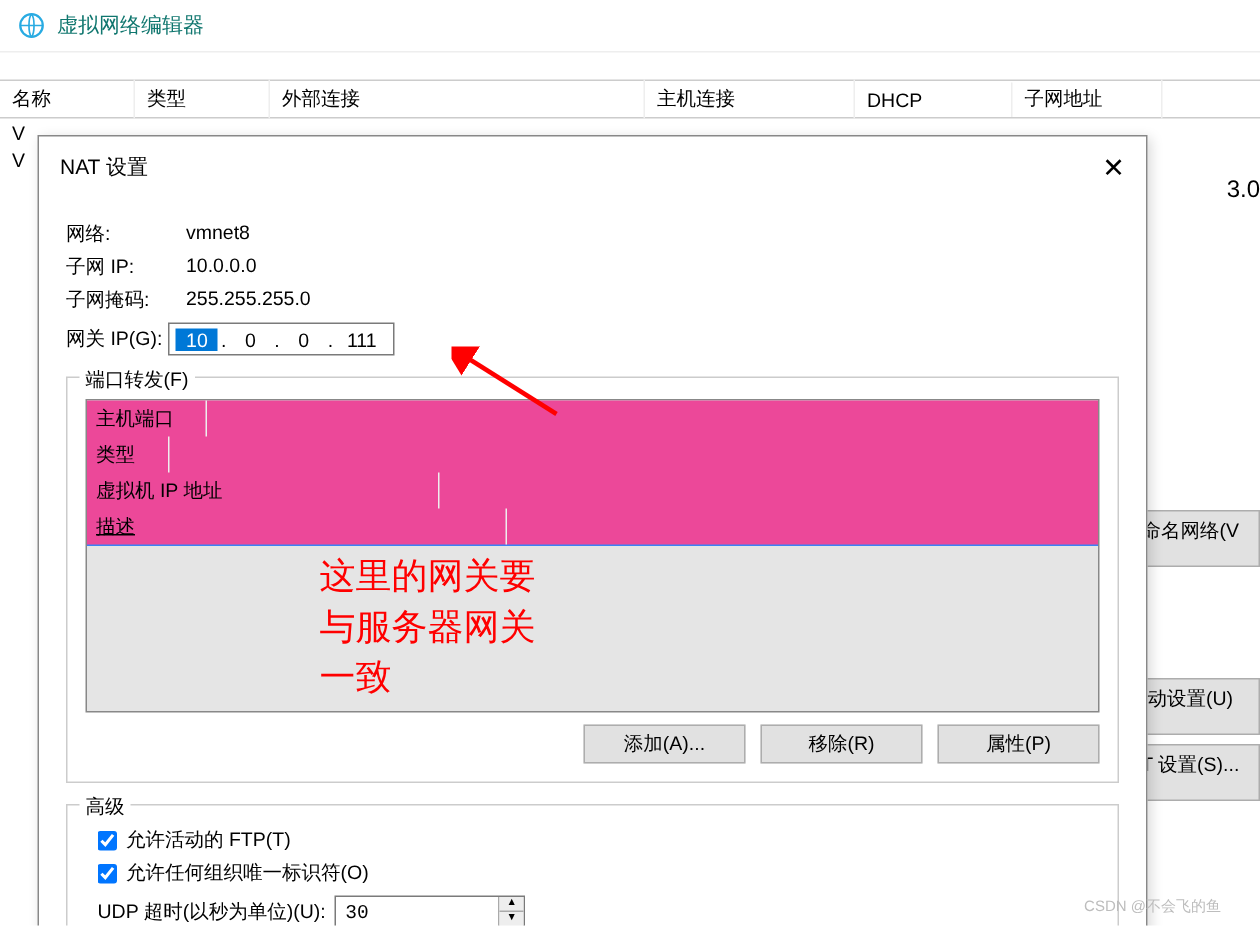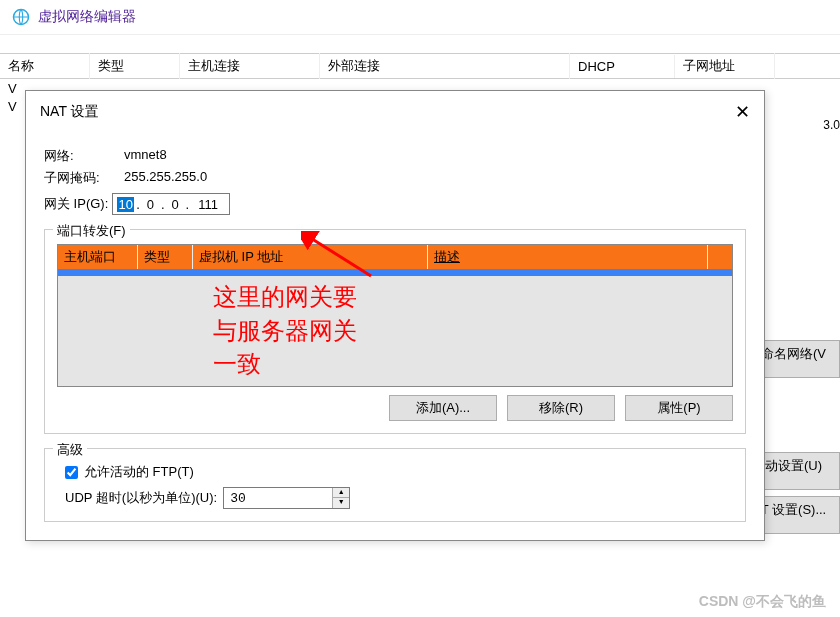"虚拟网络编辑器" .window-title { color: #4c1d95 -> #0f766e }
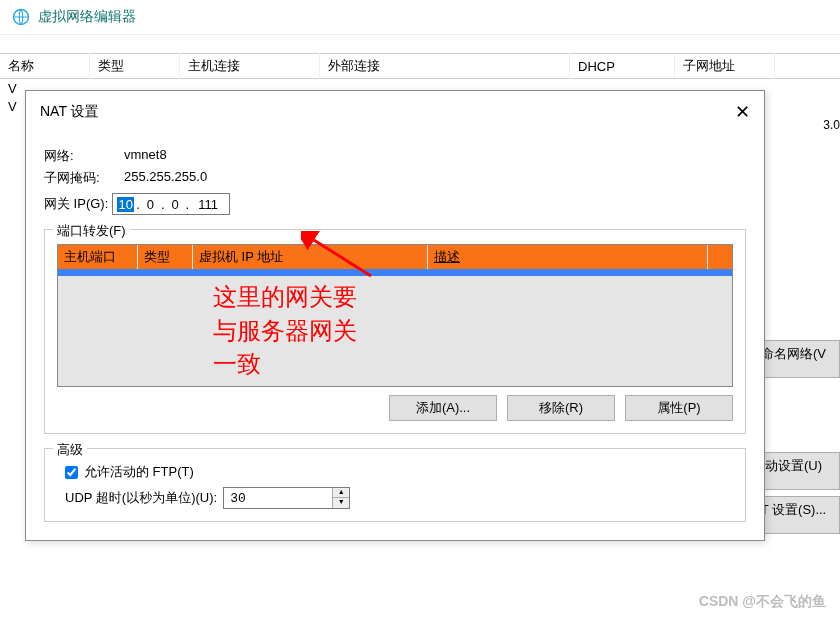"主机连接" div.th { order: before "外部连接" -> after "外部连接" }
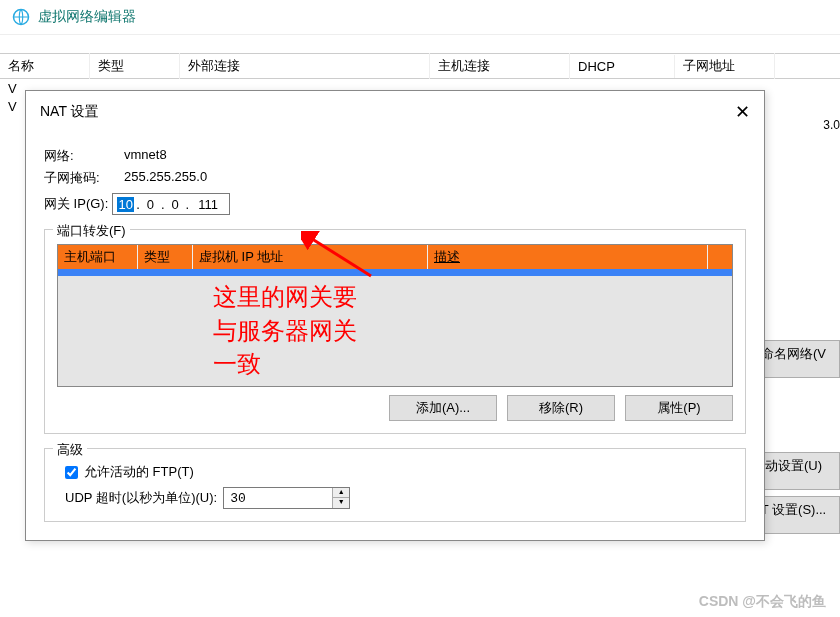"3.0" .stub-right { font-size: 12px -> 16px }
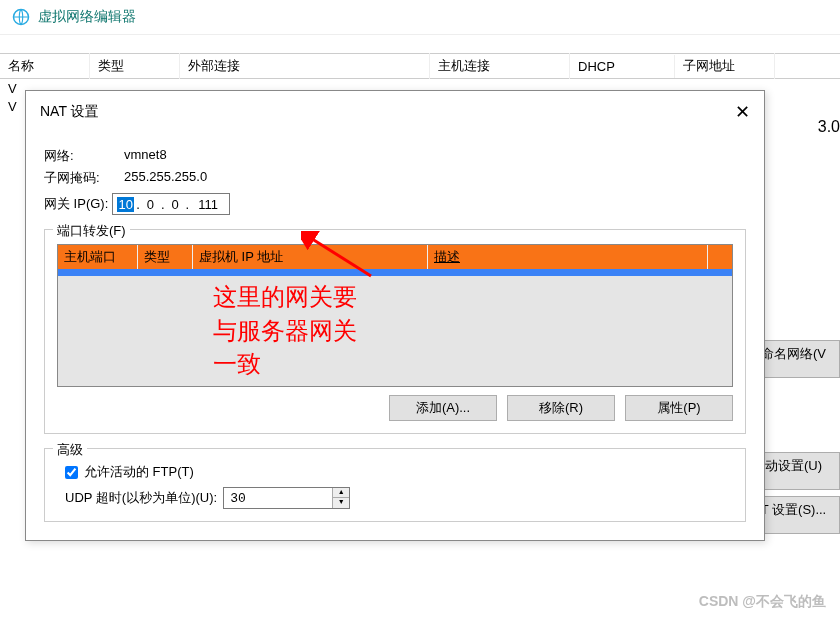"子网 IP:" div.info-row { html: none -> <div> <span>子网 IP:</span> <span>10.0.0.0</span> </div> }
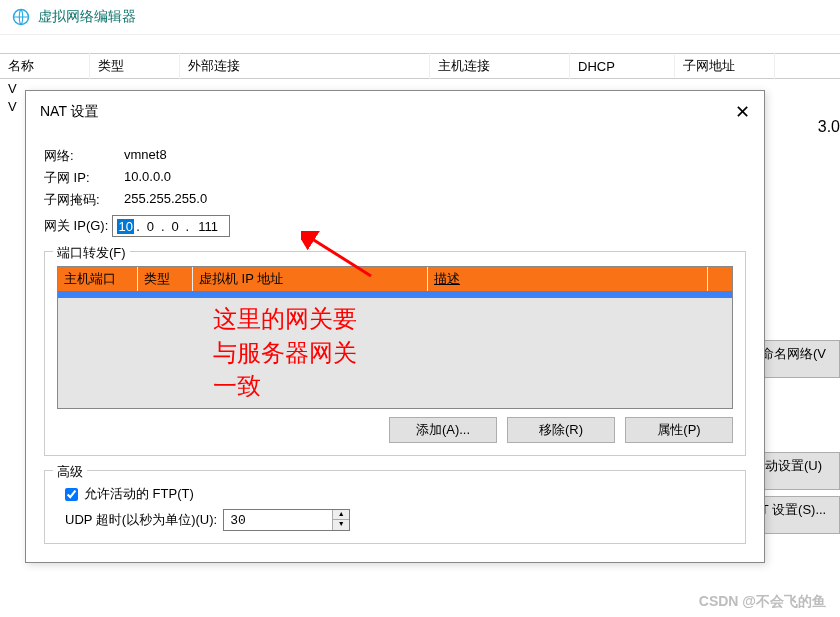"10" .ip-seg { width: 17px -> 28px }
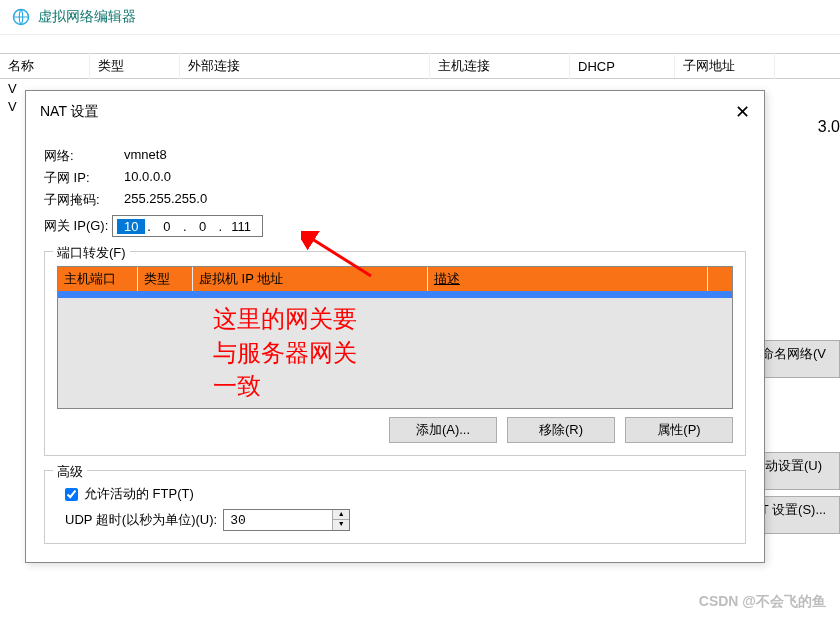"主机端口" .pf-header { background: #f97316 -> #ec4899; border-bottom: 7px solid #3b82f6 -> 1px solid #3b82f6; flex-direction: none -> column }
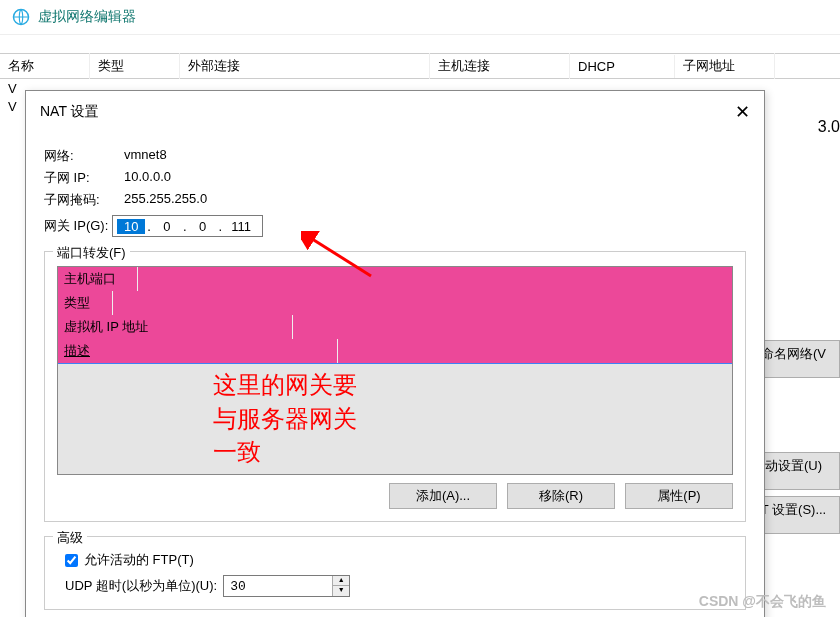"允许任何组织唯一标识符(O)" label.adv-check { html: none -> <label> <input> <span>允许任何组织唯一标识符(O)</span> </label> }
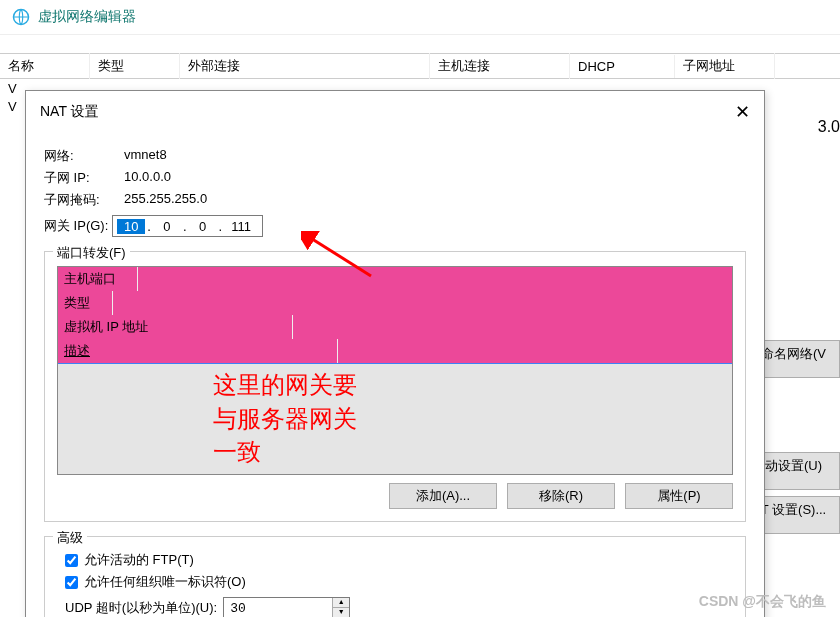"CSDN @不会飞的鱼" .watermark { font-size: 14px -> 10px; font-weight: bold -> none; right: 14px -> 26px }
